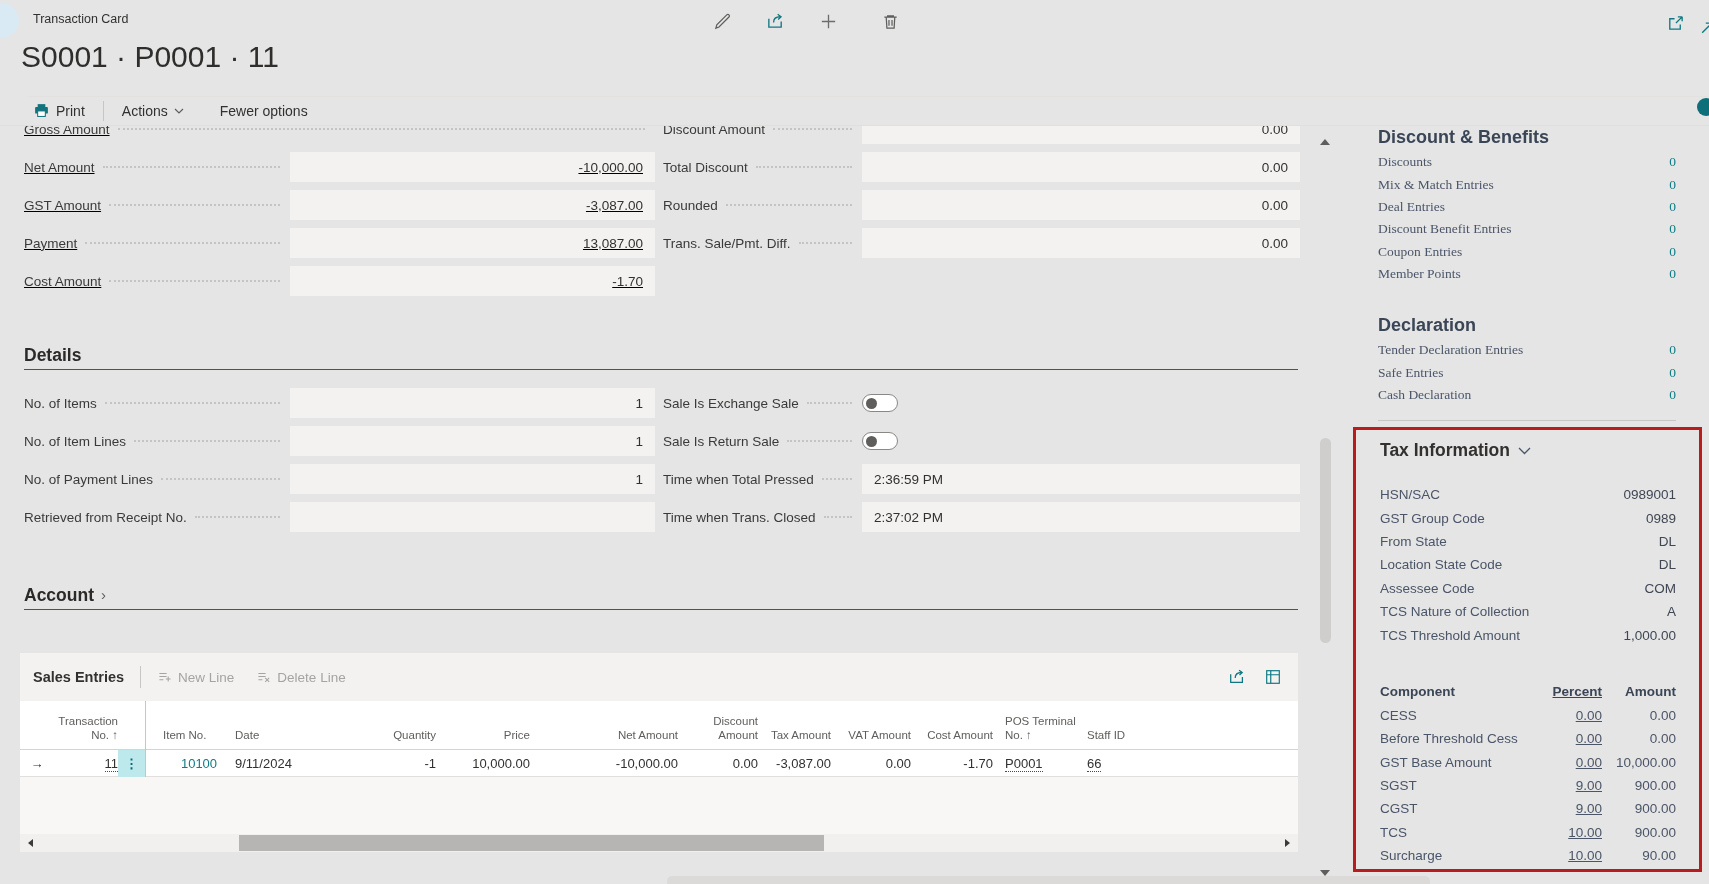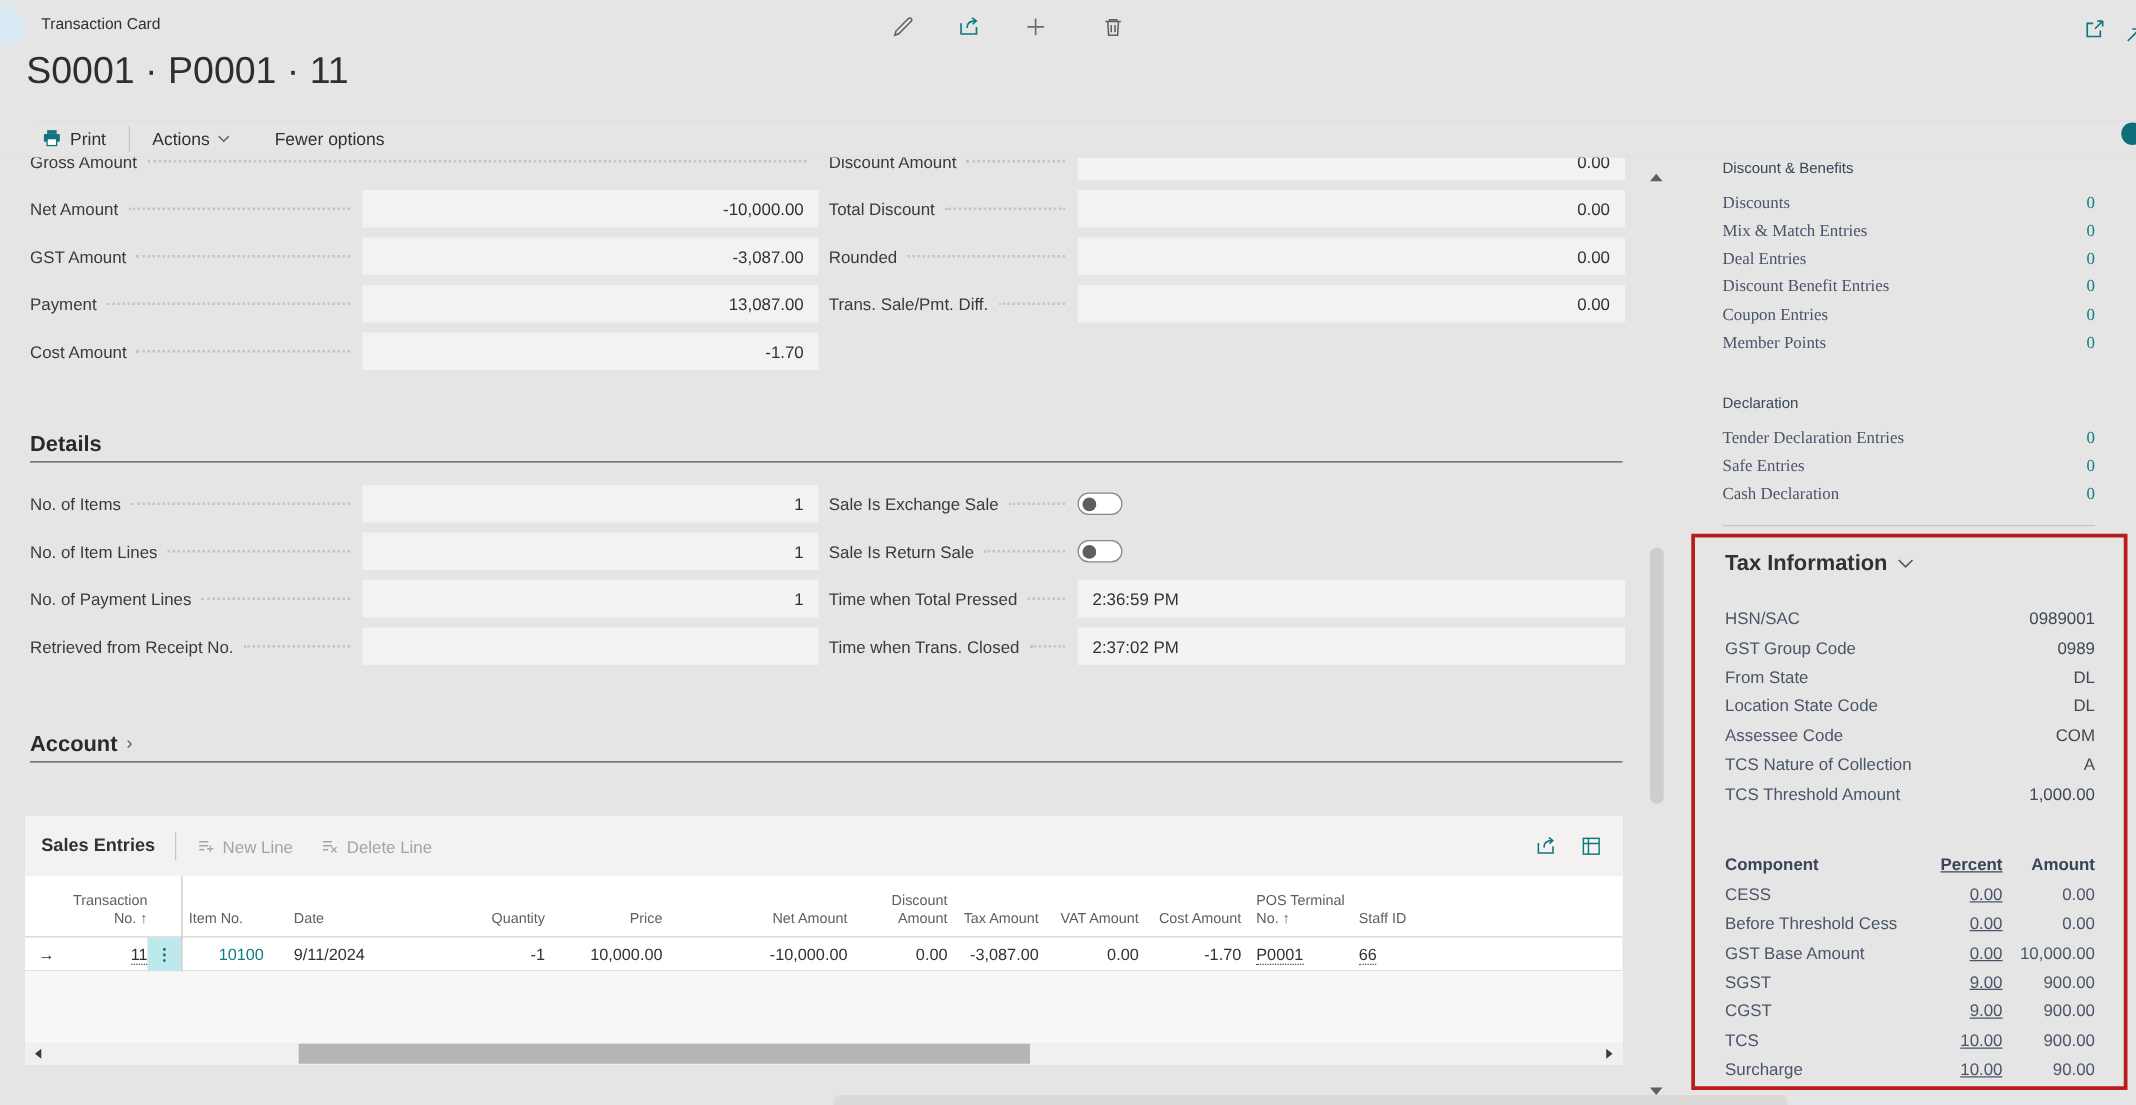"Gross Amount" div.fcol { text-decoration: none -> underline }
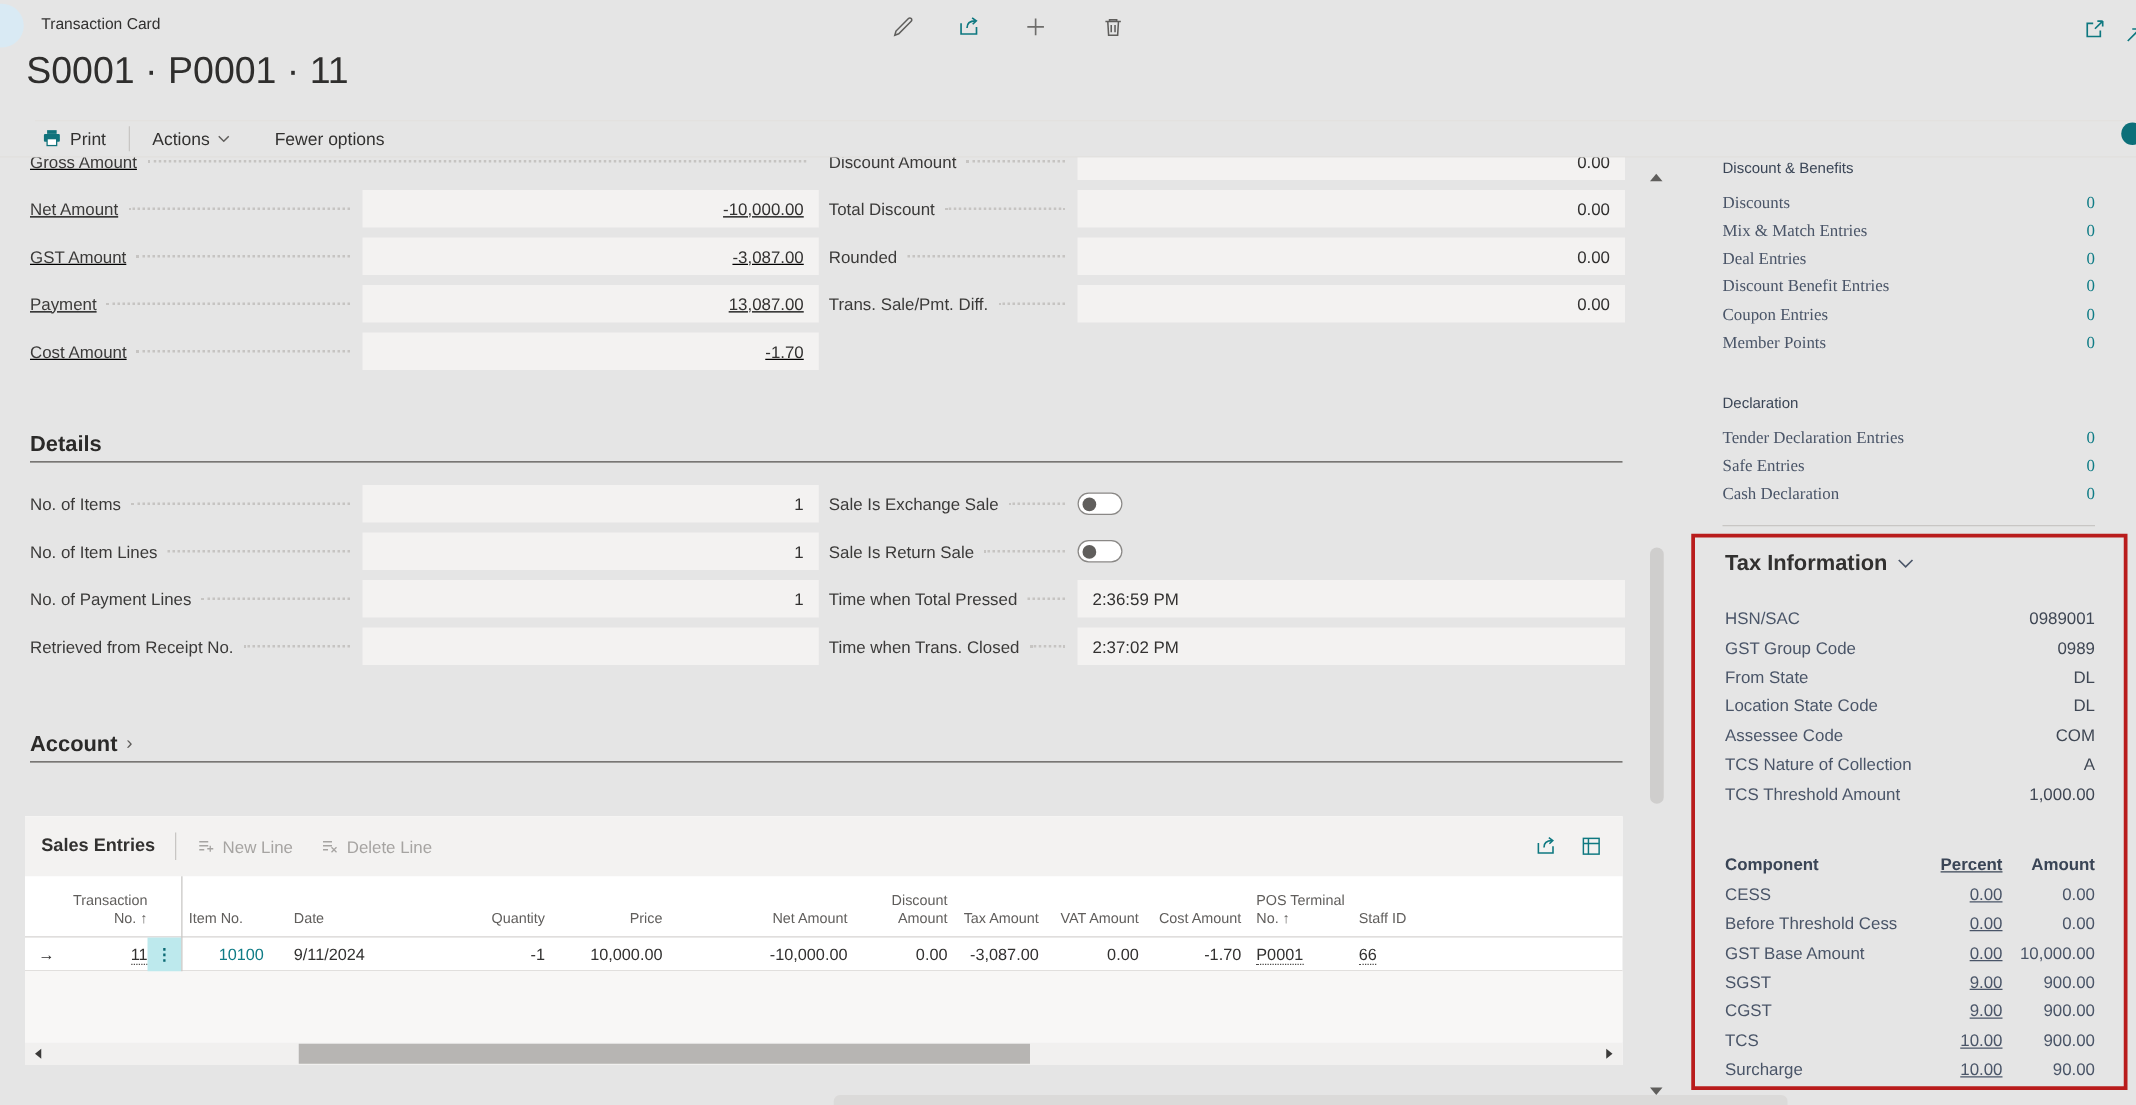"Discount & Benefits" .fb-h { font-size: 12px -> 18px; font-weight: 400 -> 700 }
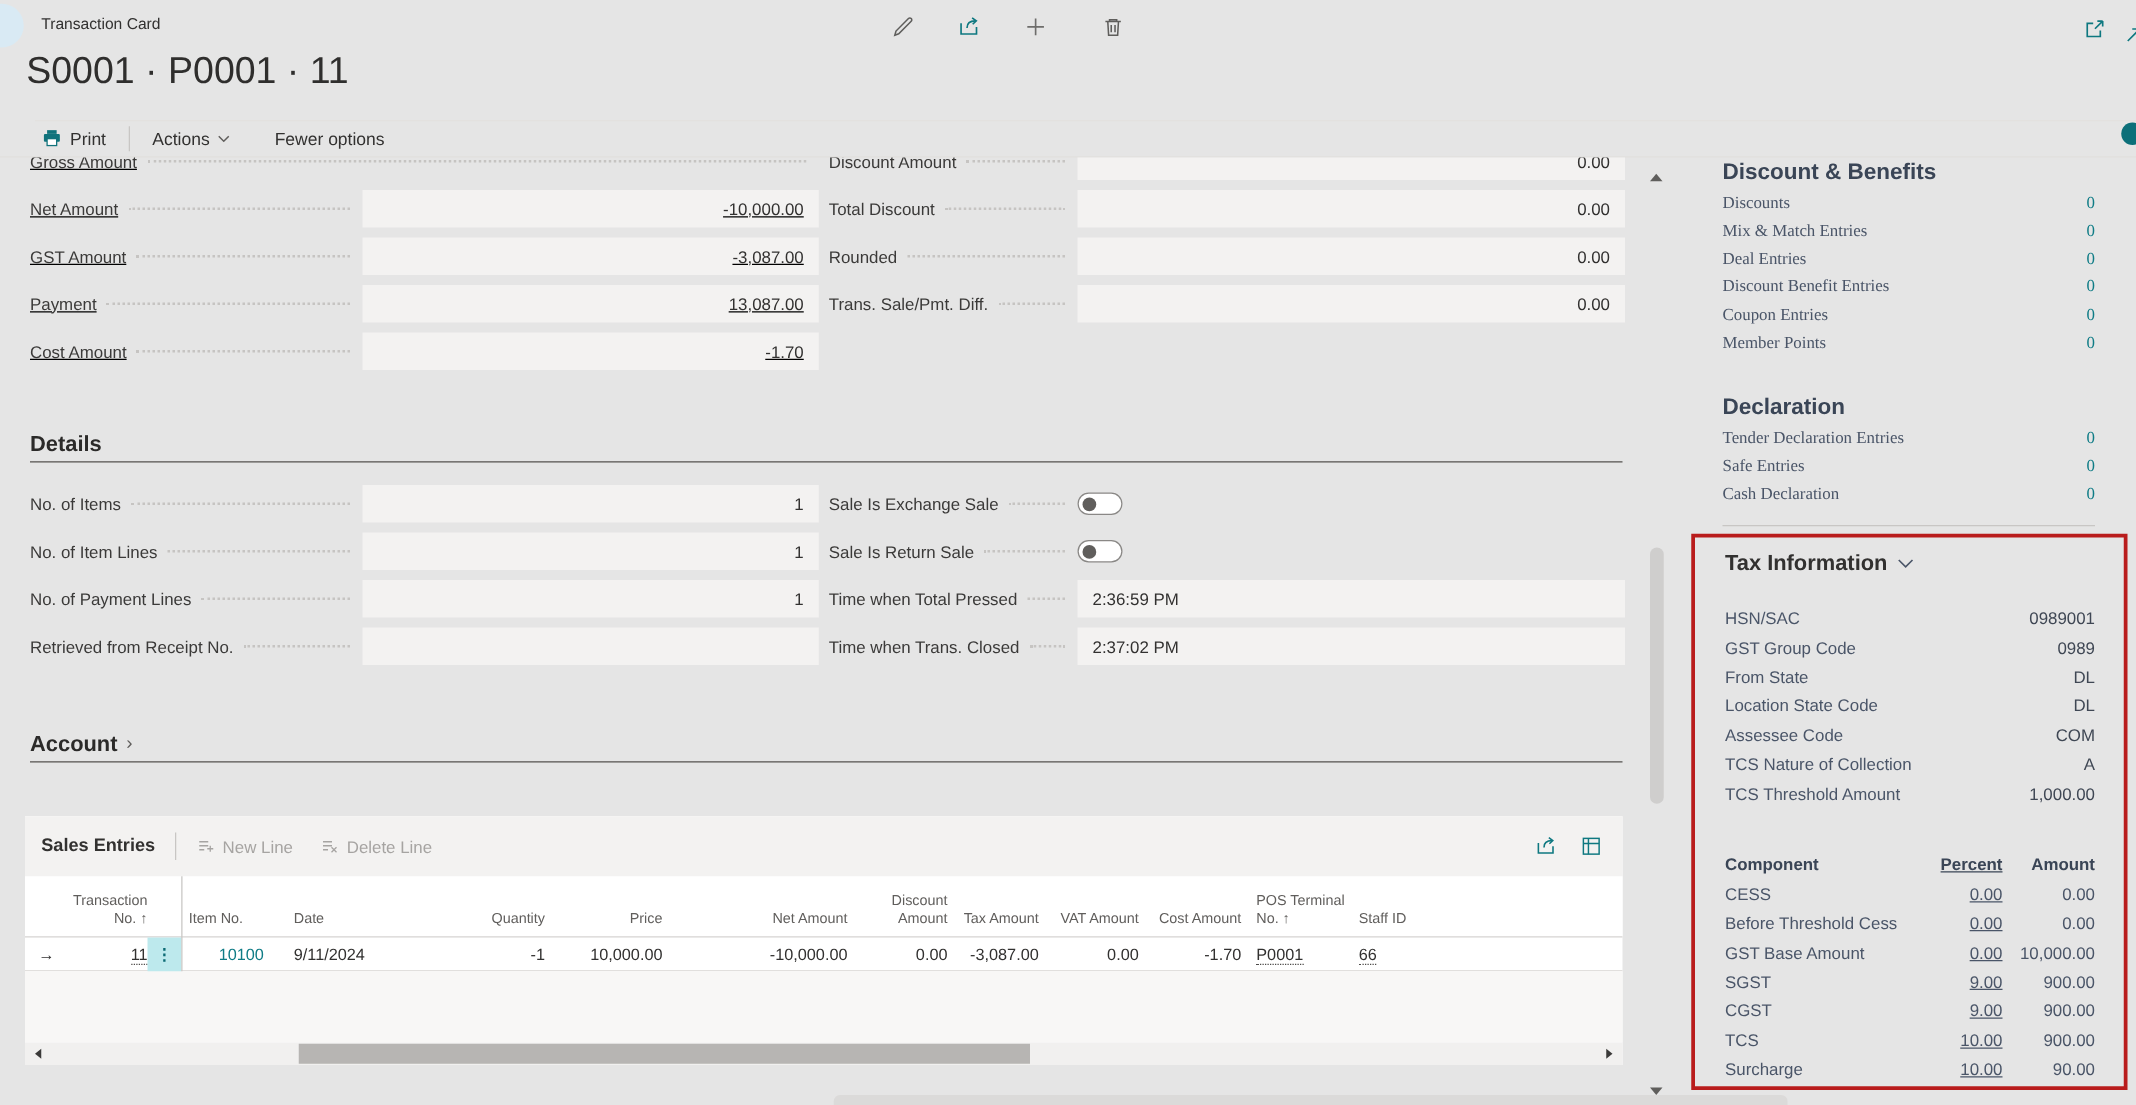"Item No." .c-item { padding-left: 6px -> 18px }
